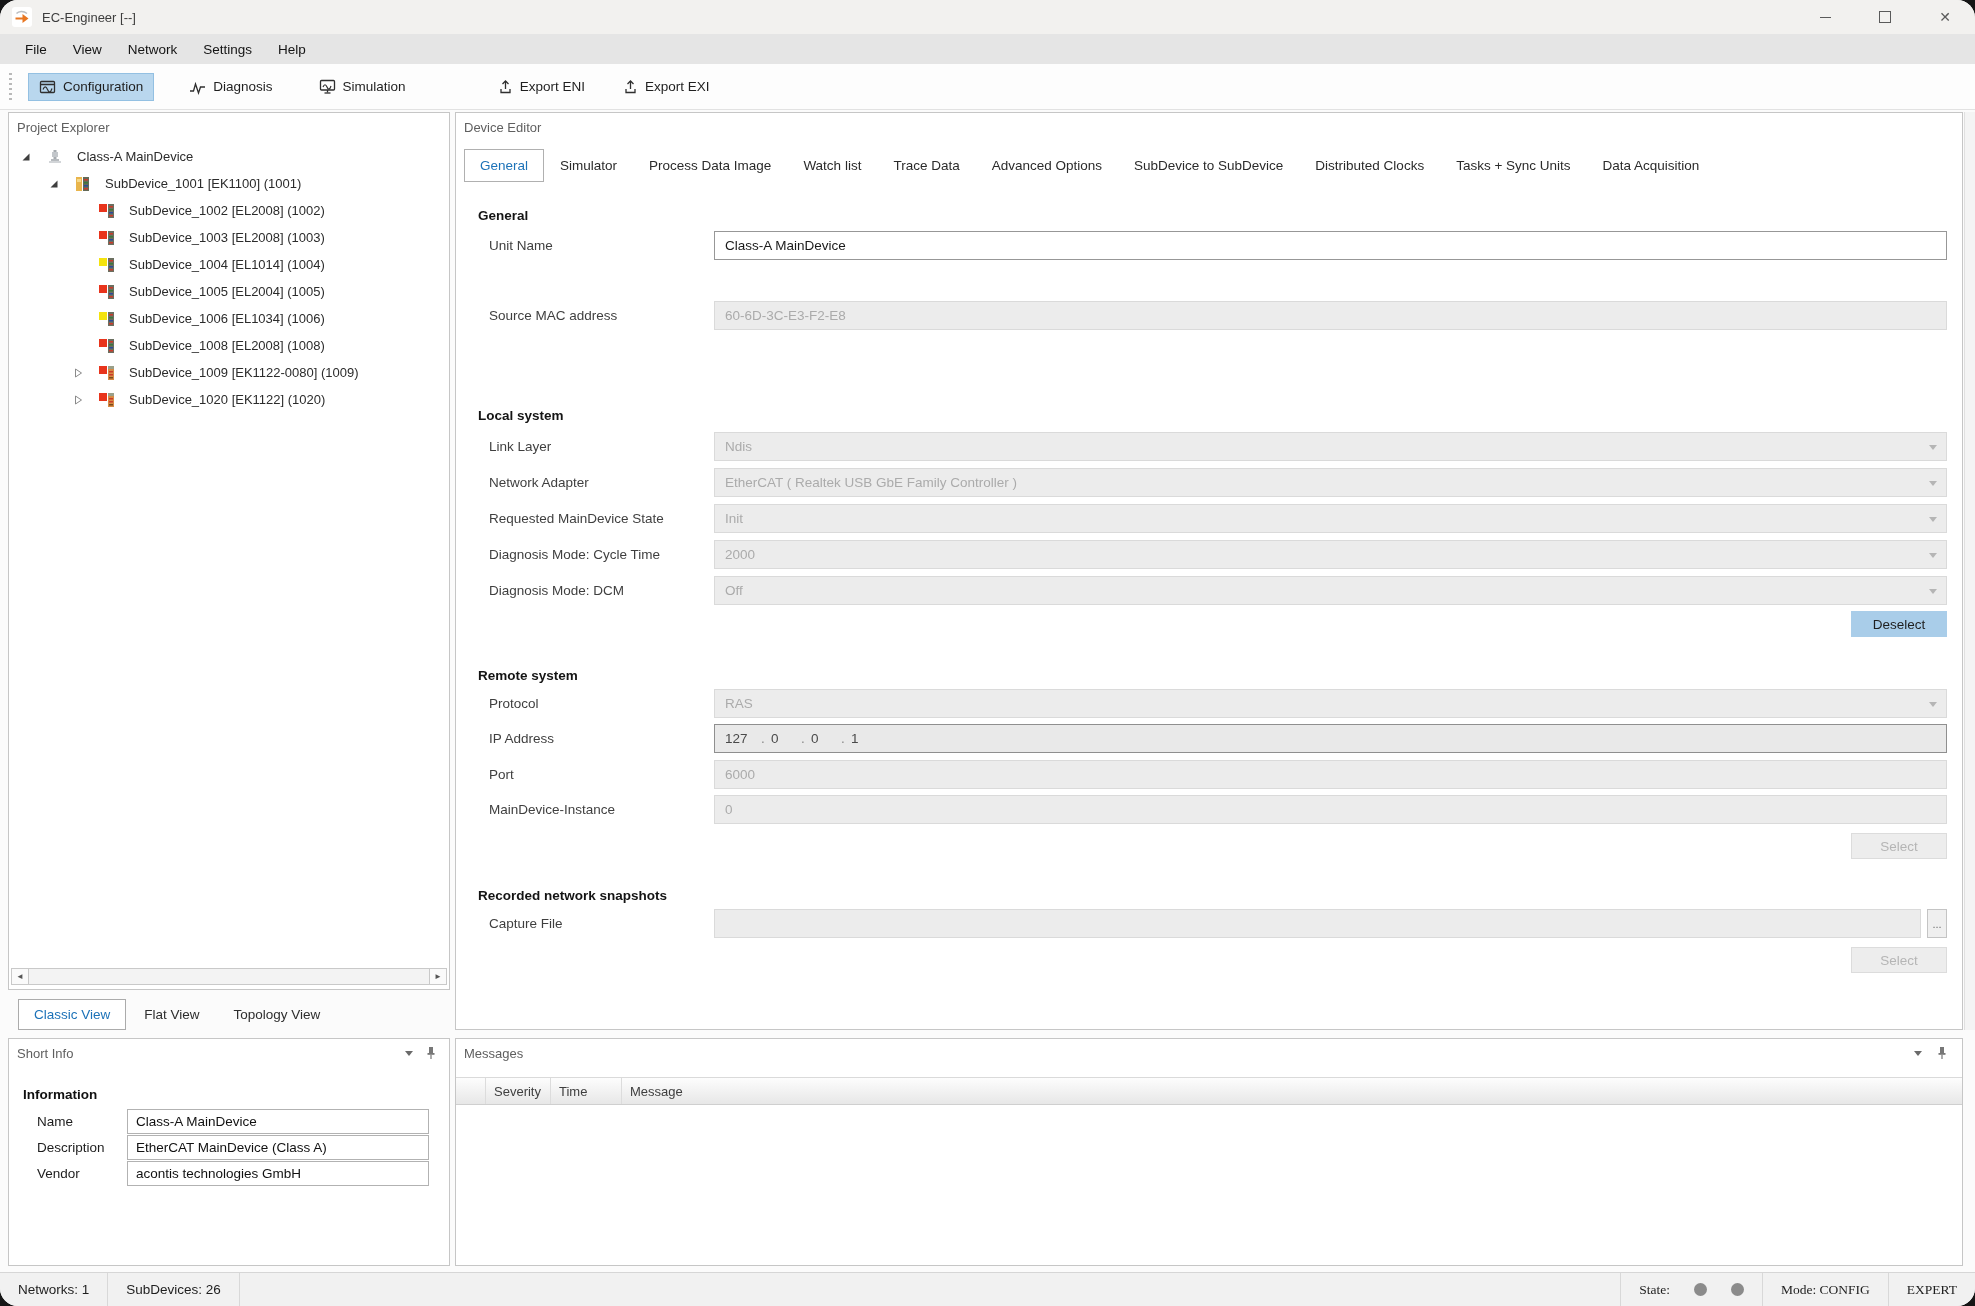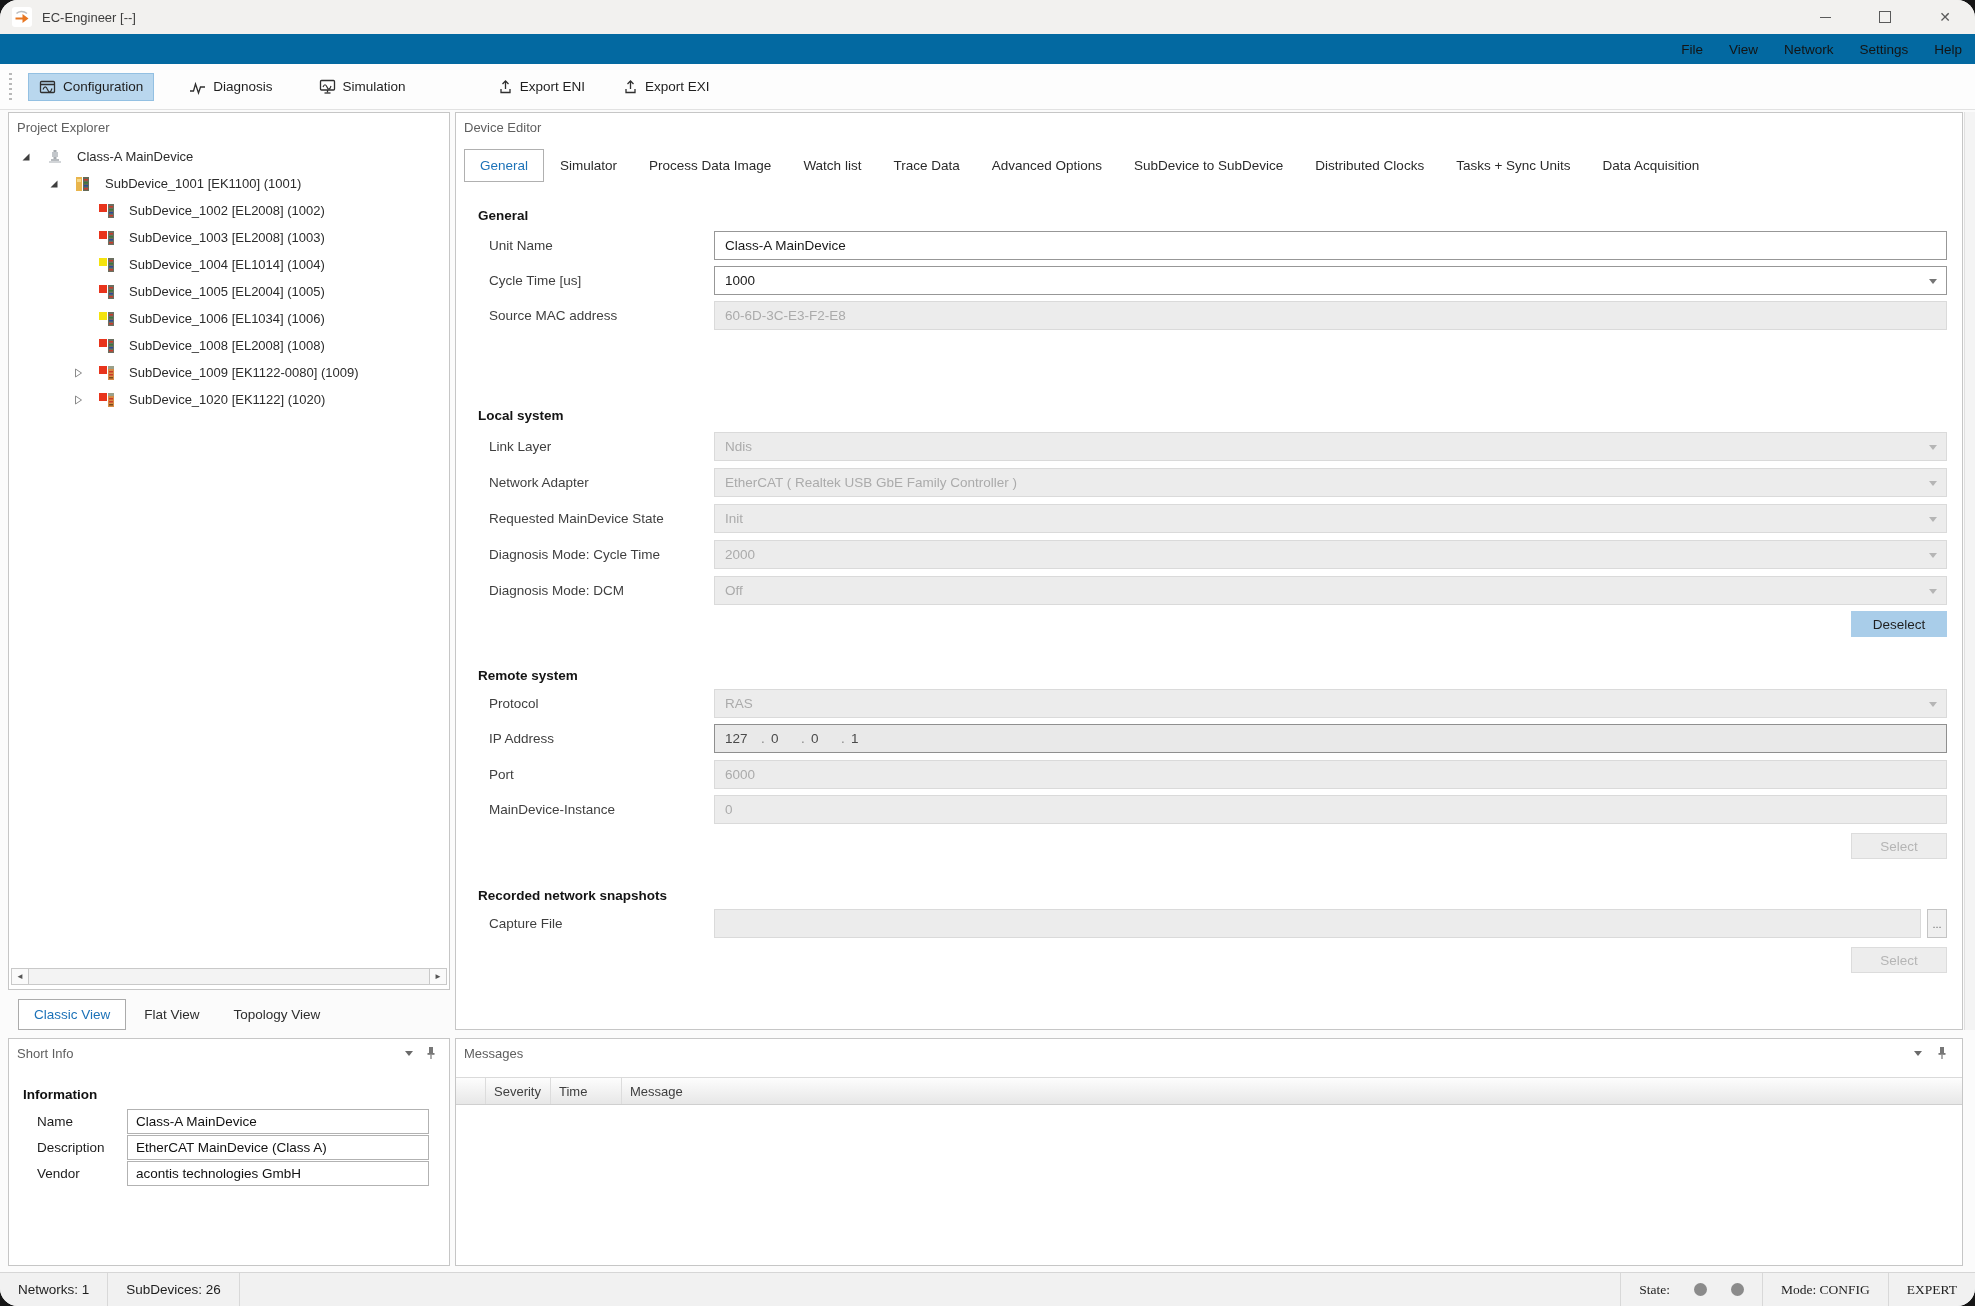"File" .menubar { background: #0369a1 -> #e5e5e5; justify-content: flex-end -> none; padding-left: 6px -> 12px }
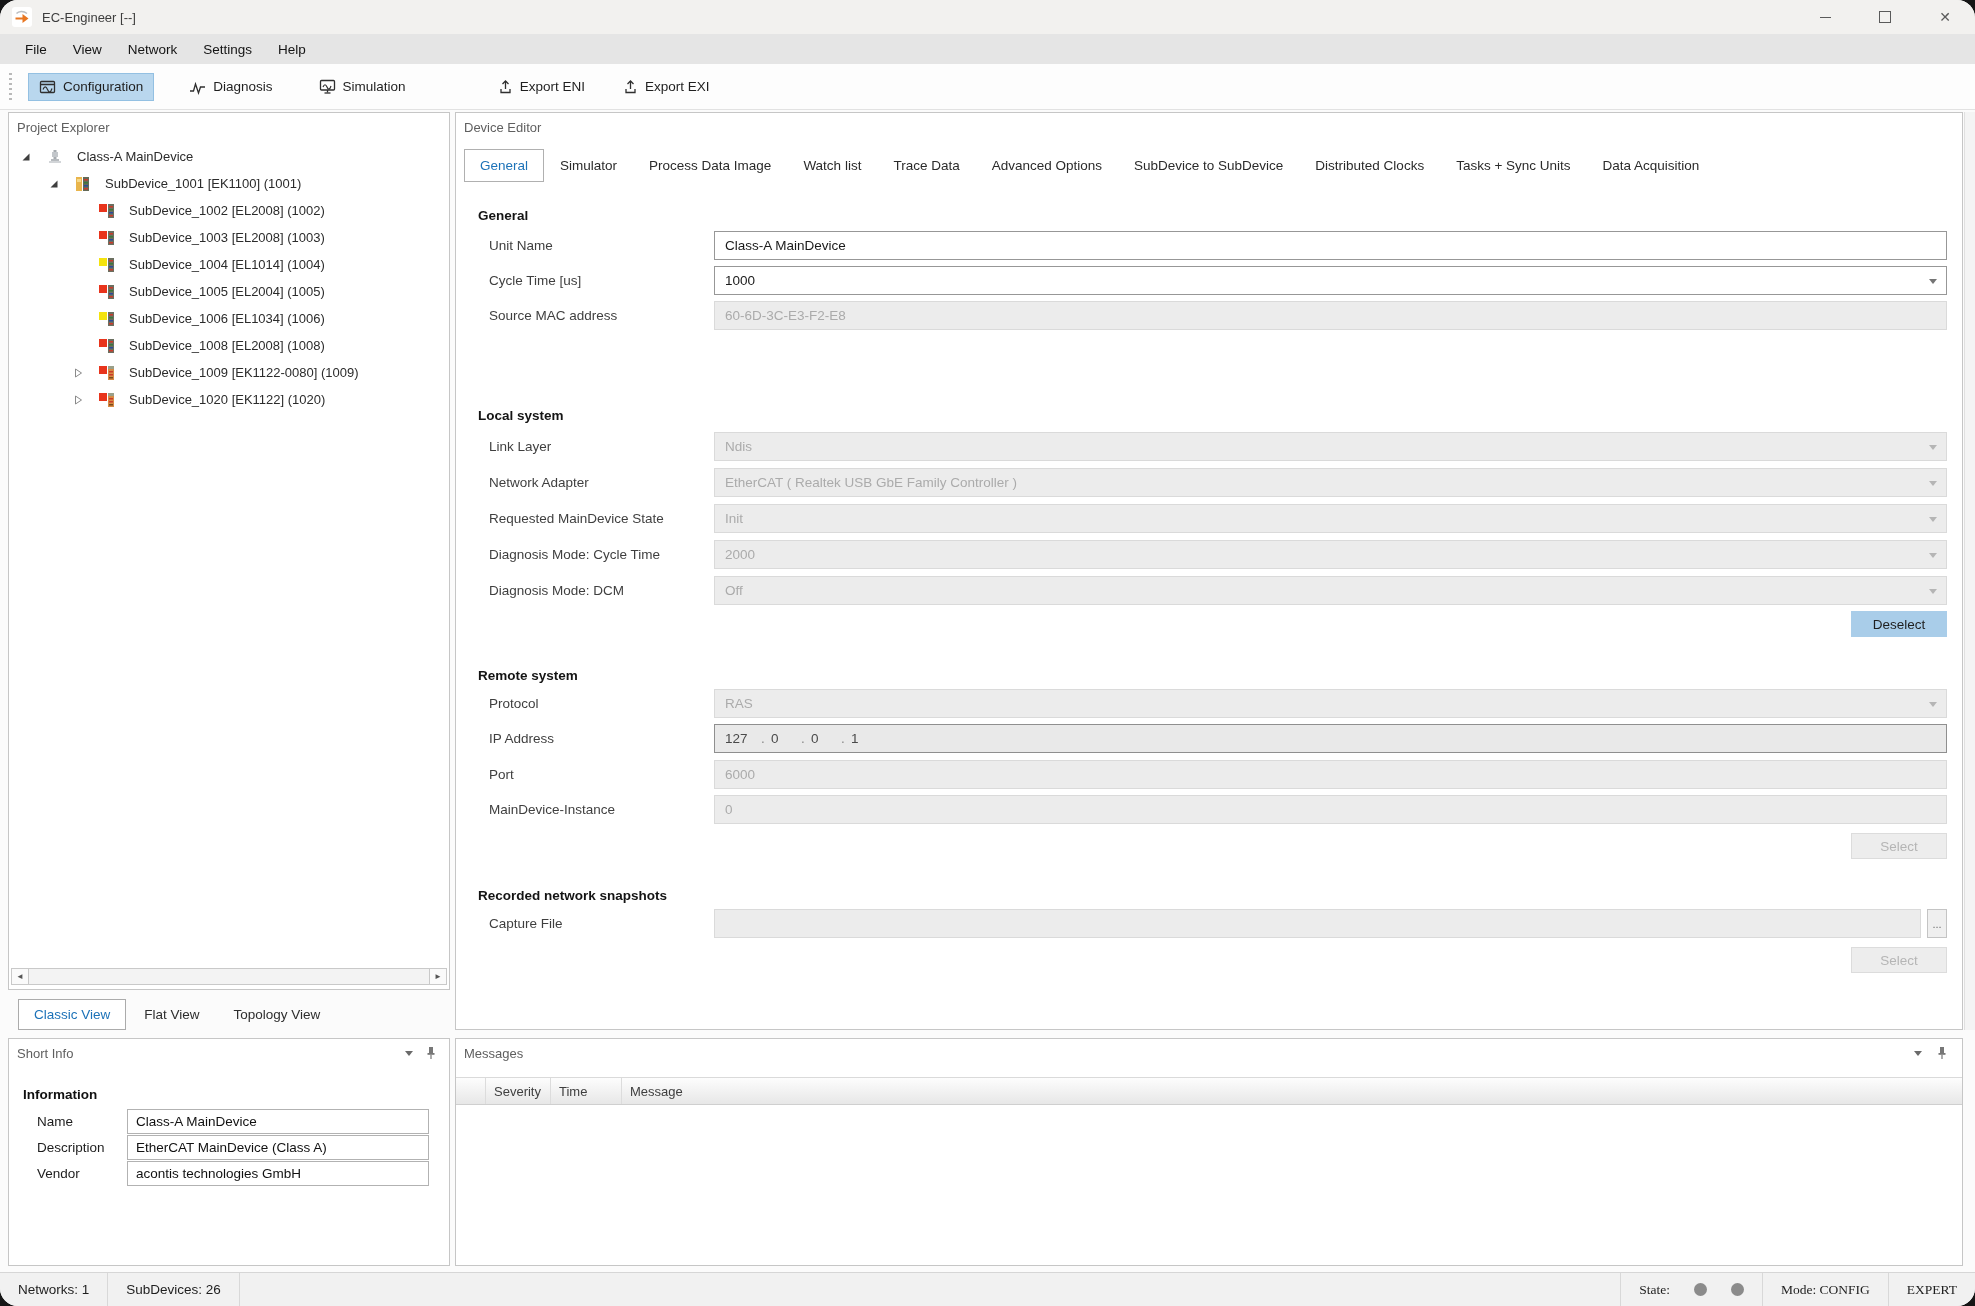"Cycle Time [us]" div.fr { html: <div> <span>Cycle Time [us]</span> <div> <span>1000</span> <span></span> </div> </div> -> none }
